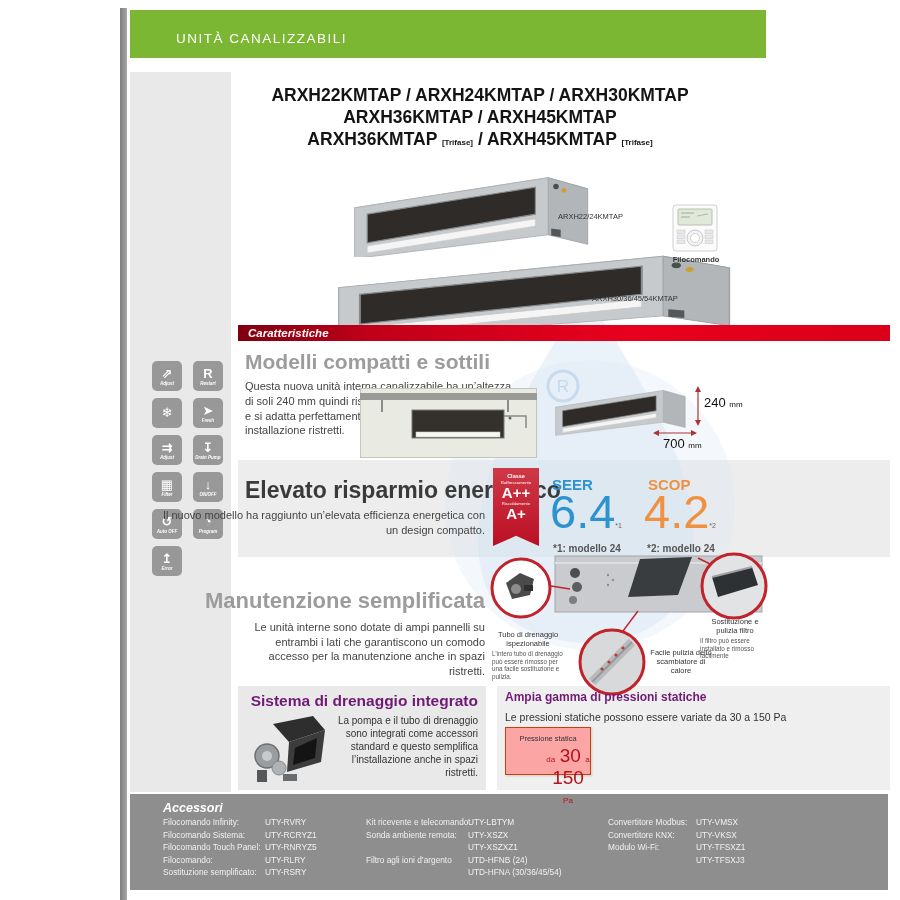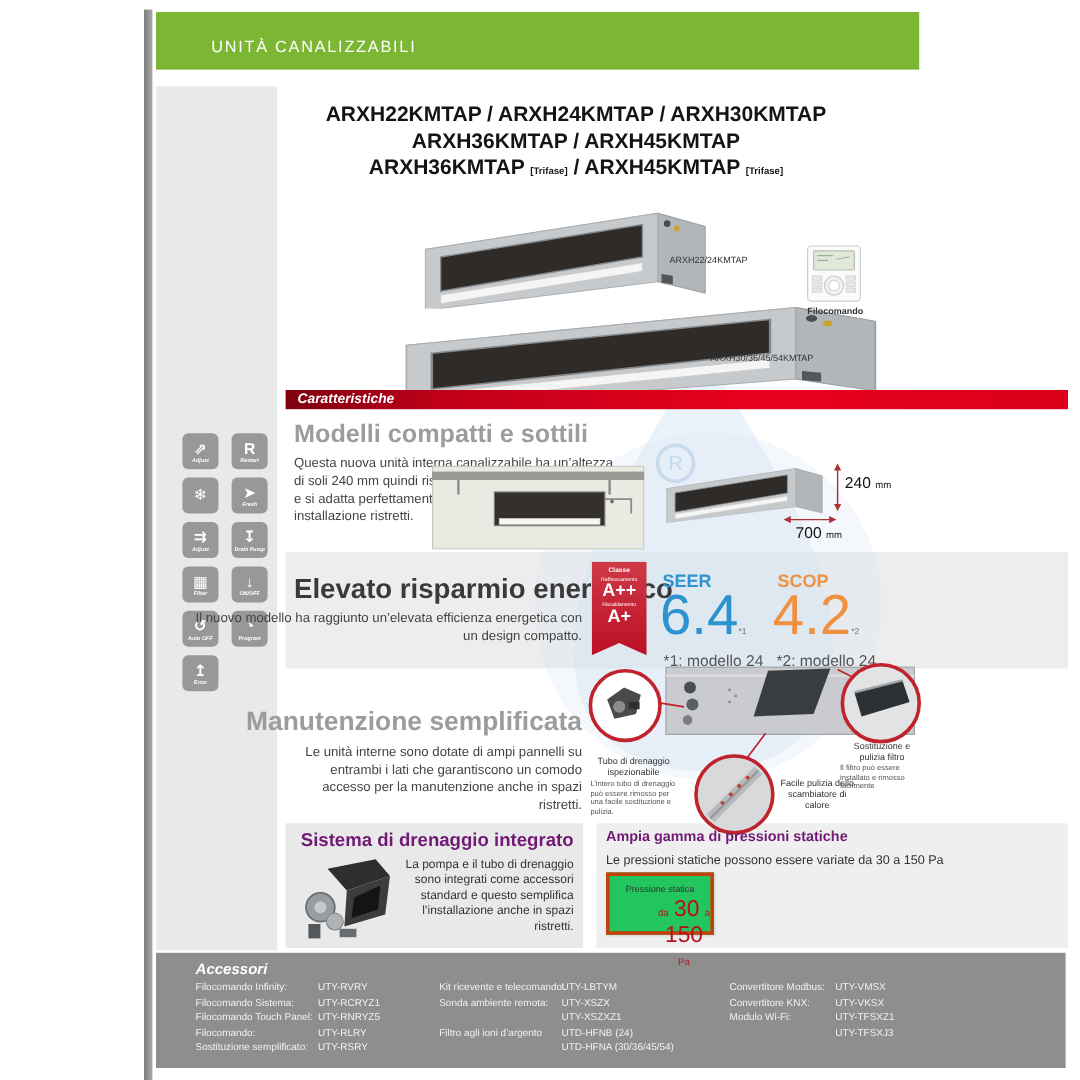"*1: modello 24" .footnote { font-size: 13px -> 10px; font-weight: none -> bold }
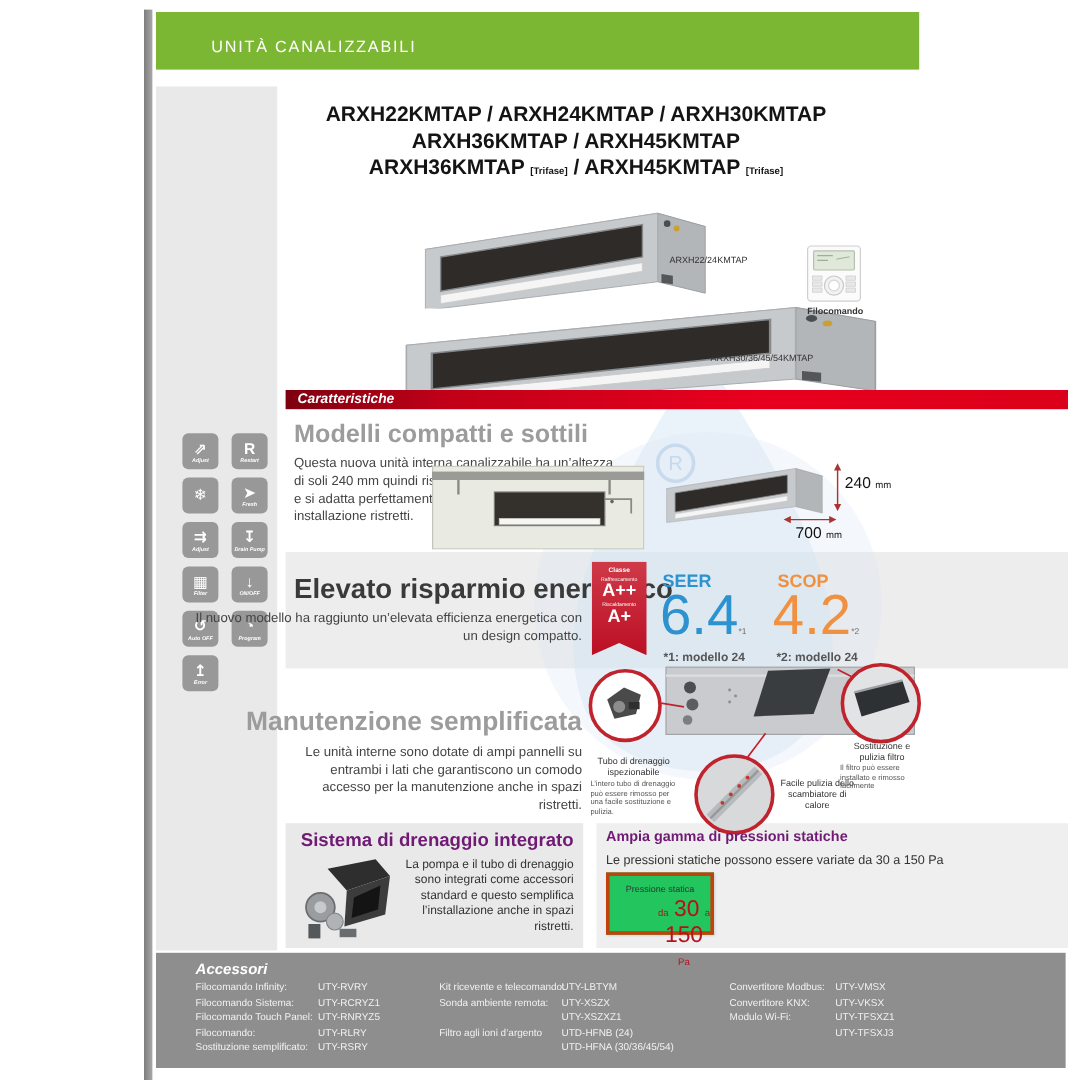"Pressione statica" #presscard { background: #22c55e -> #fca5a5; border: 3px solid #c2410c -> 1px solid #c2410c }
